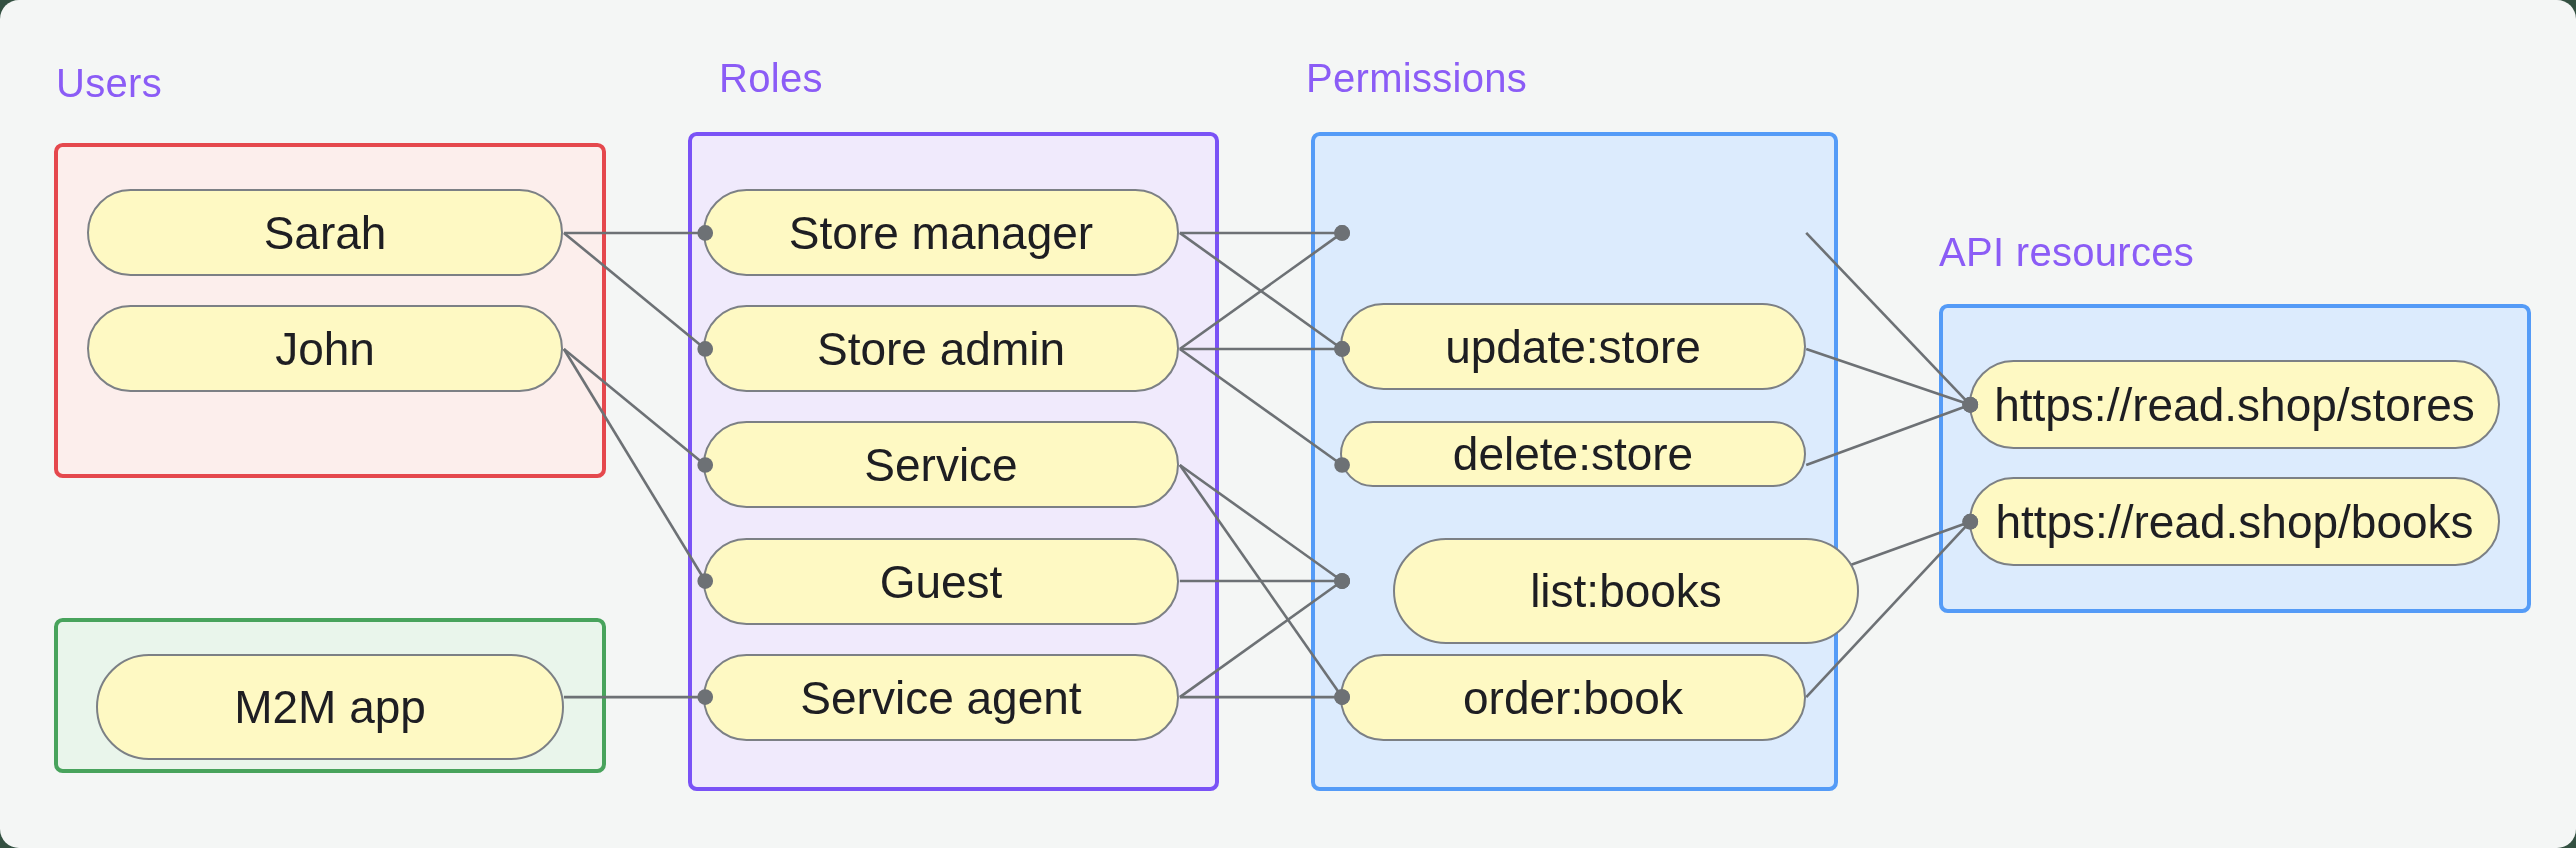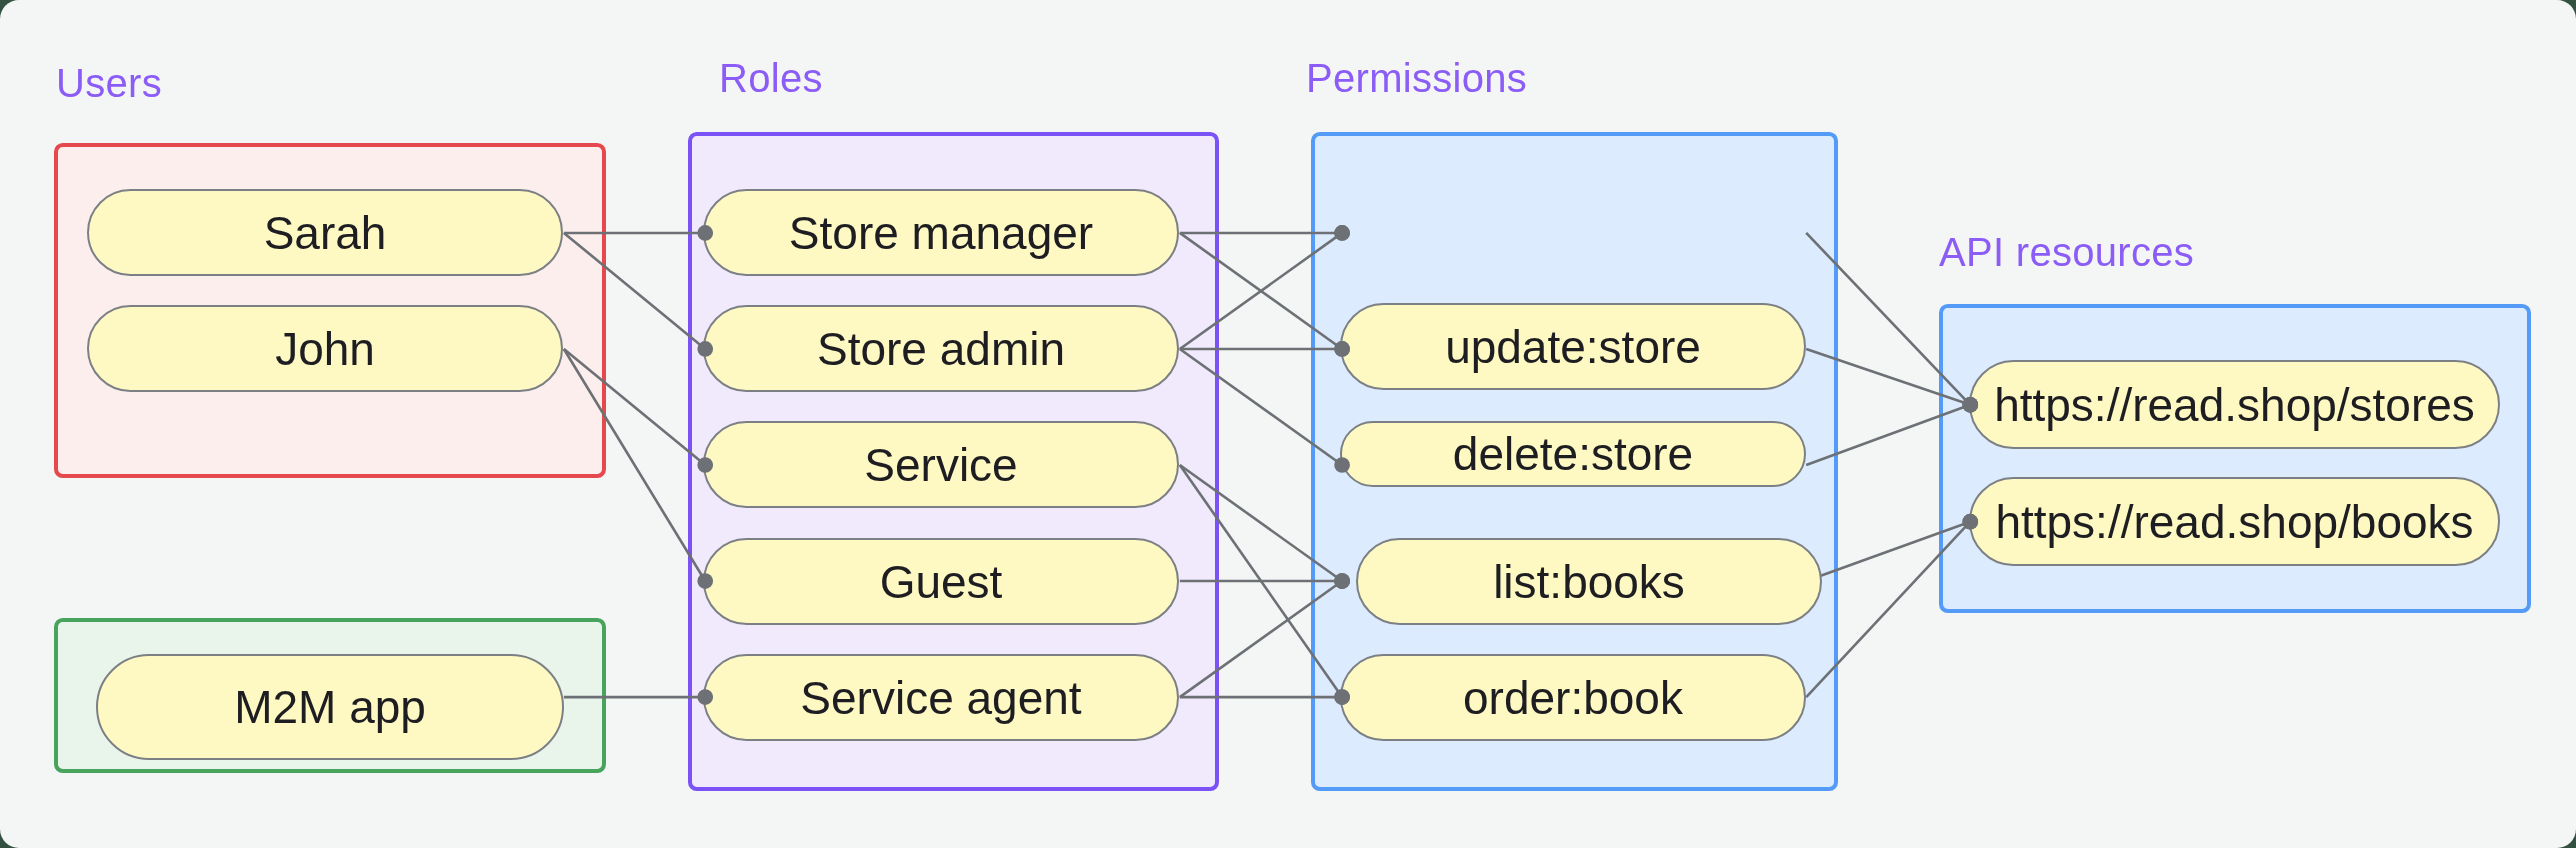"list:books" div.node { height: 87px -> 106px; left: 1356px -> 1393px }
